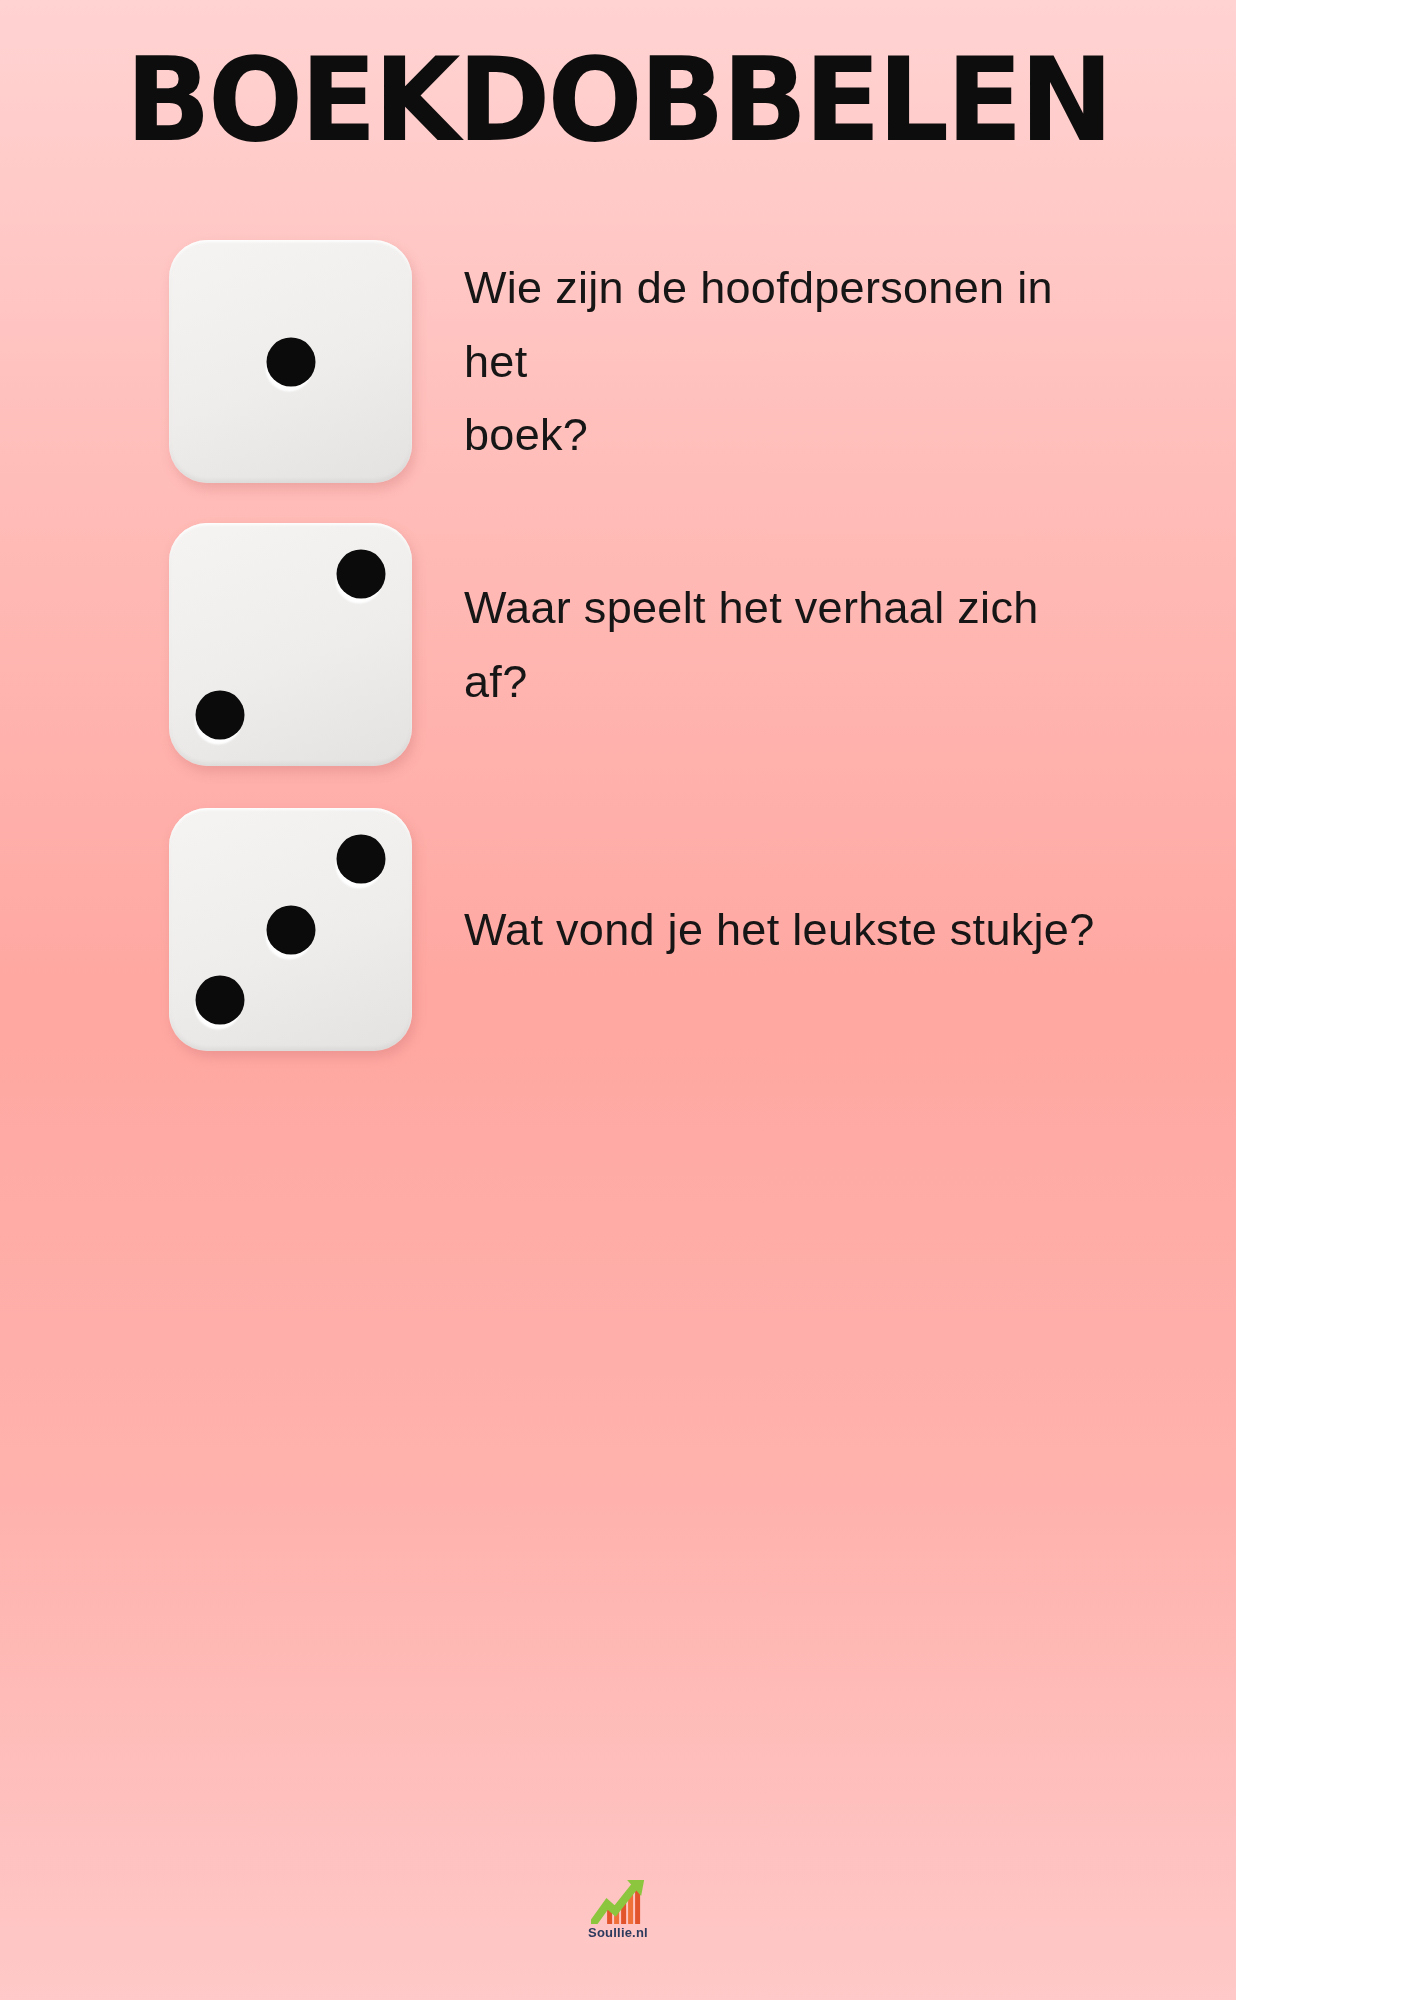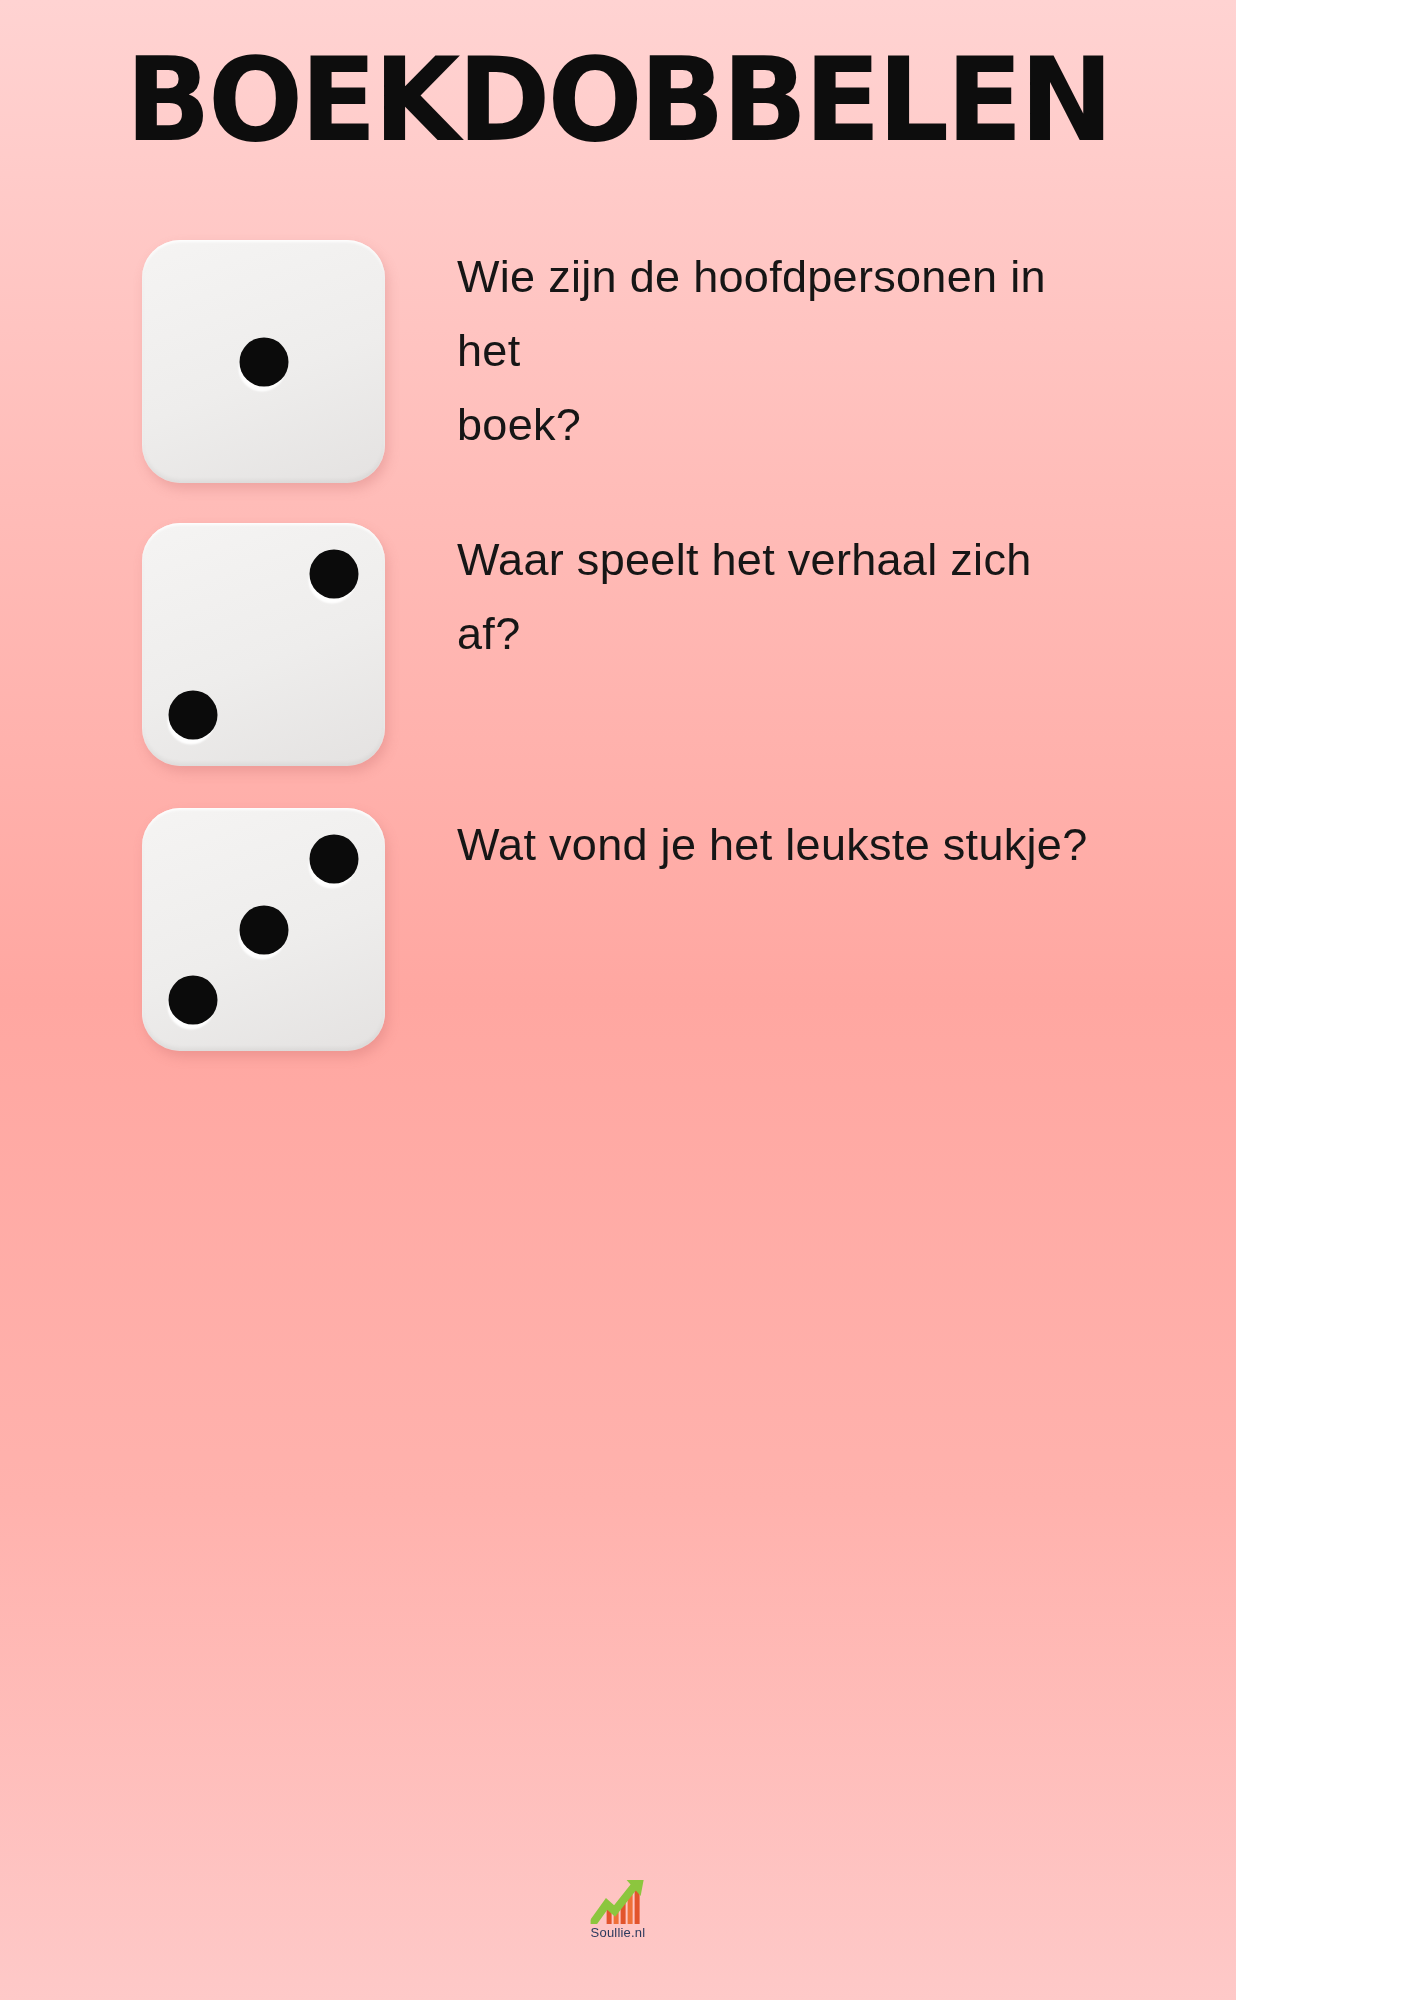"Wie zijn de hoofdpersonen in" .row { align-items: flex-start -> center; gap: 72px -> 52px; left: 142px -> 169px }
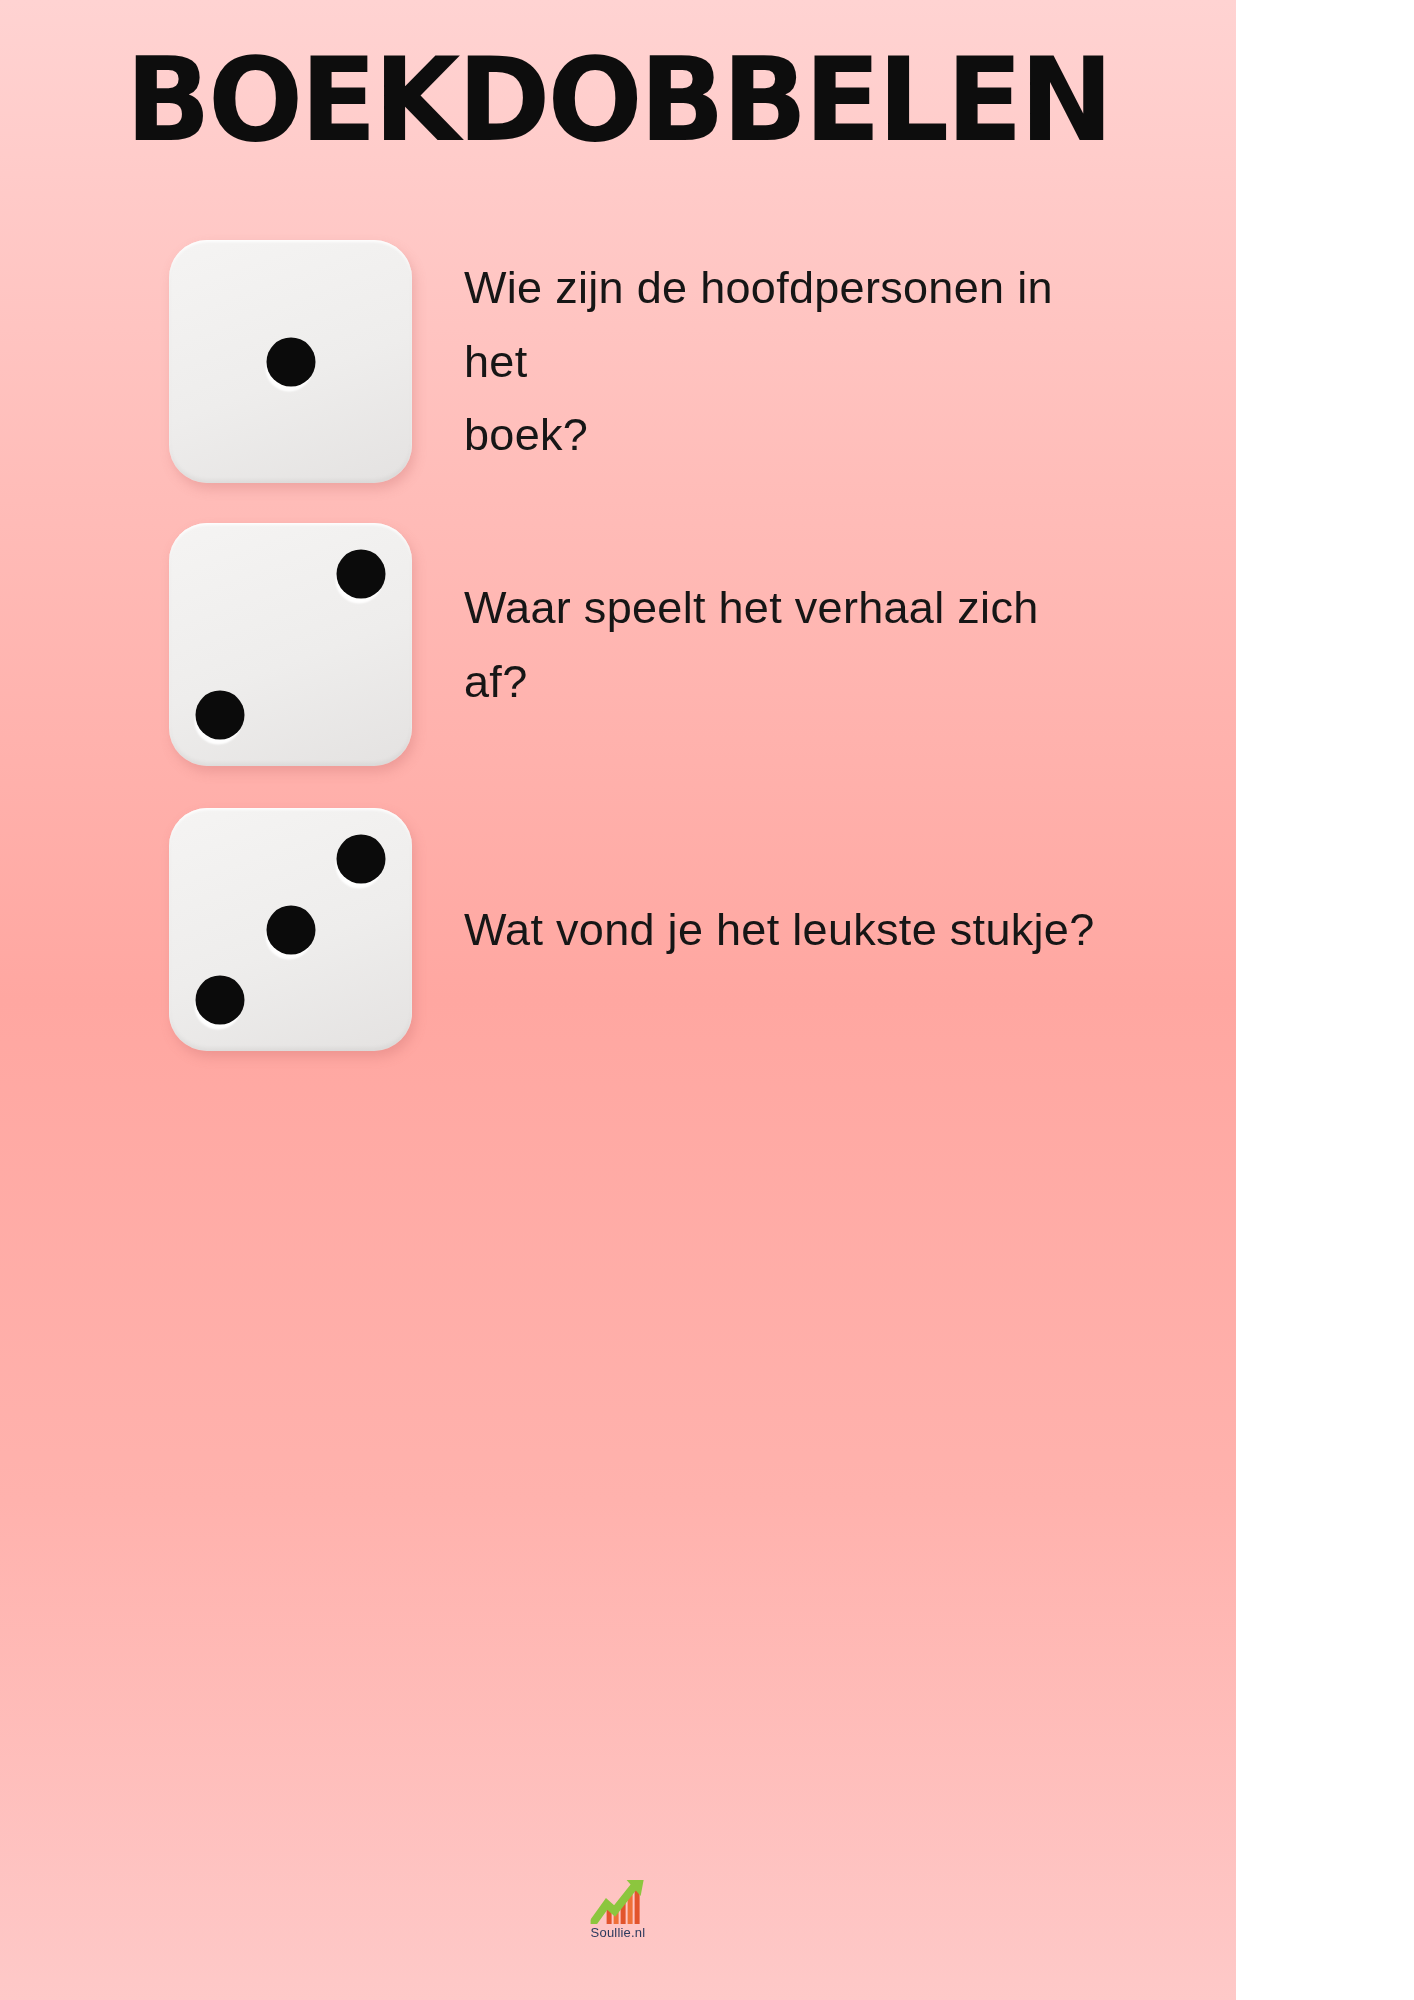"Soullie.nl" .logo-text { font-weight: normal -> bold }
